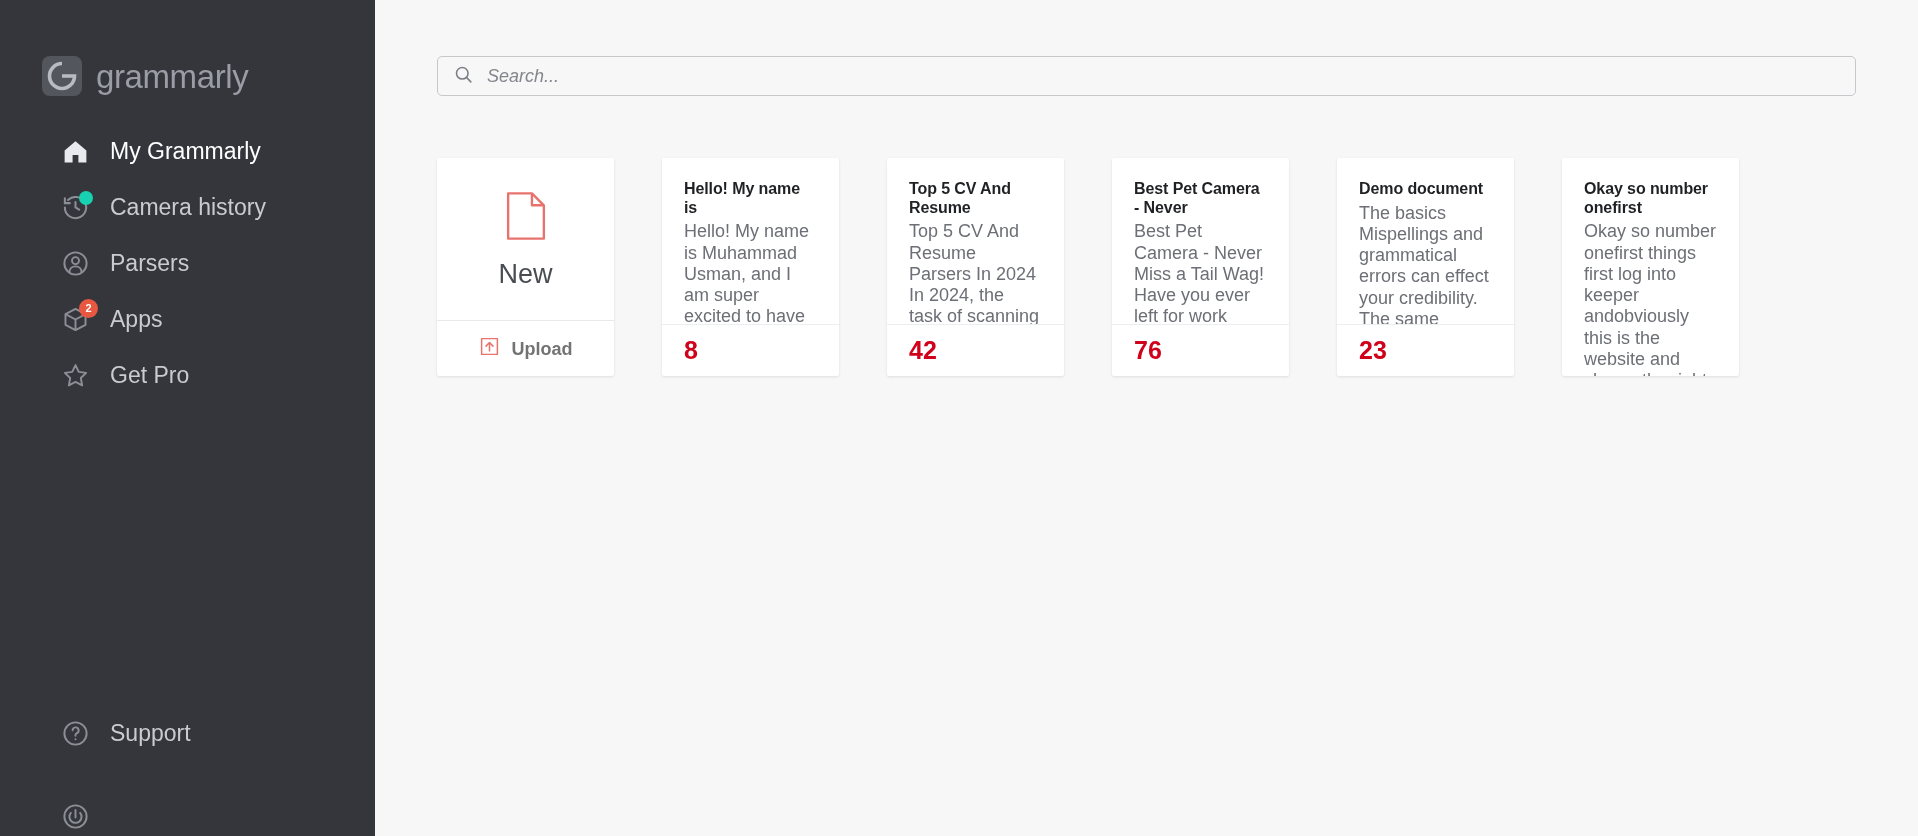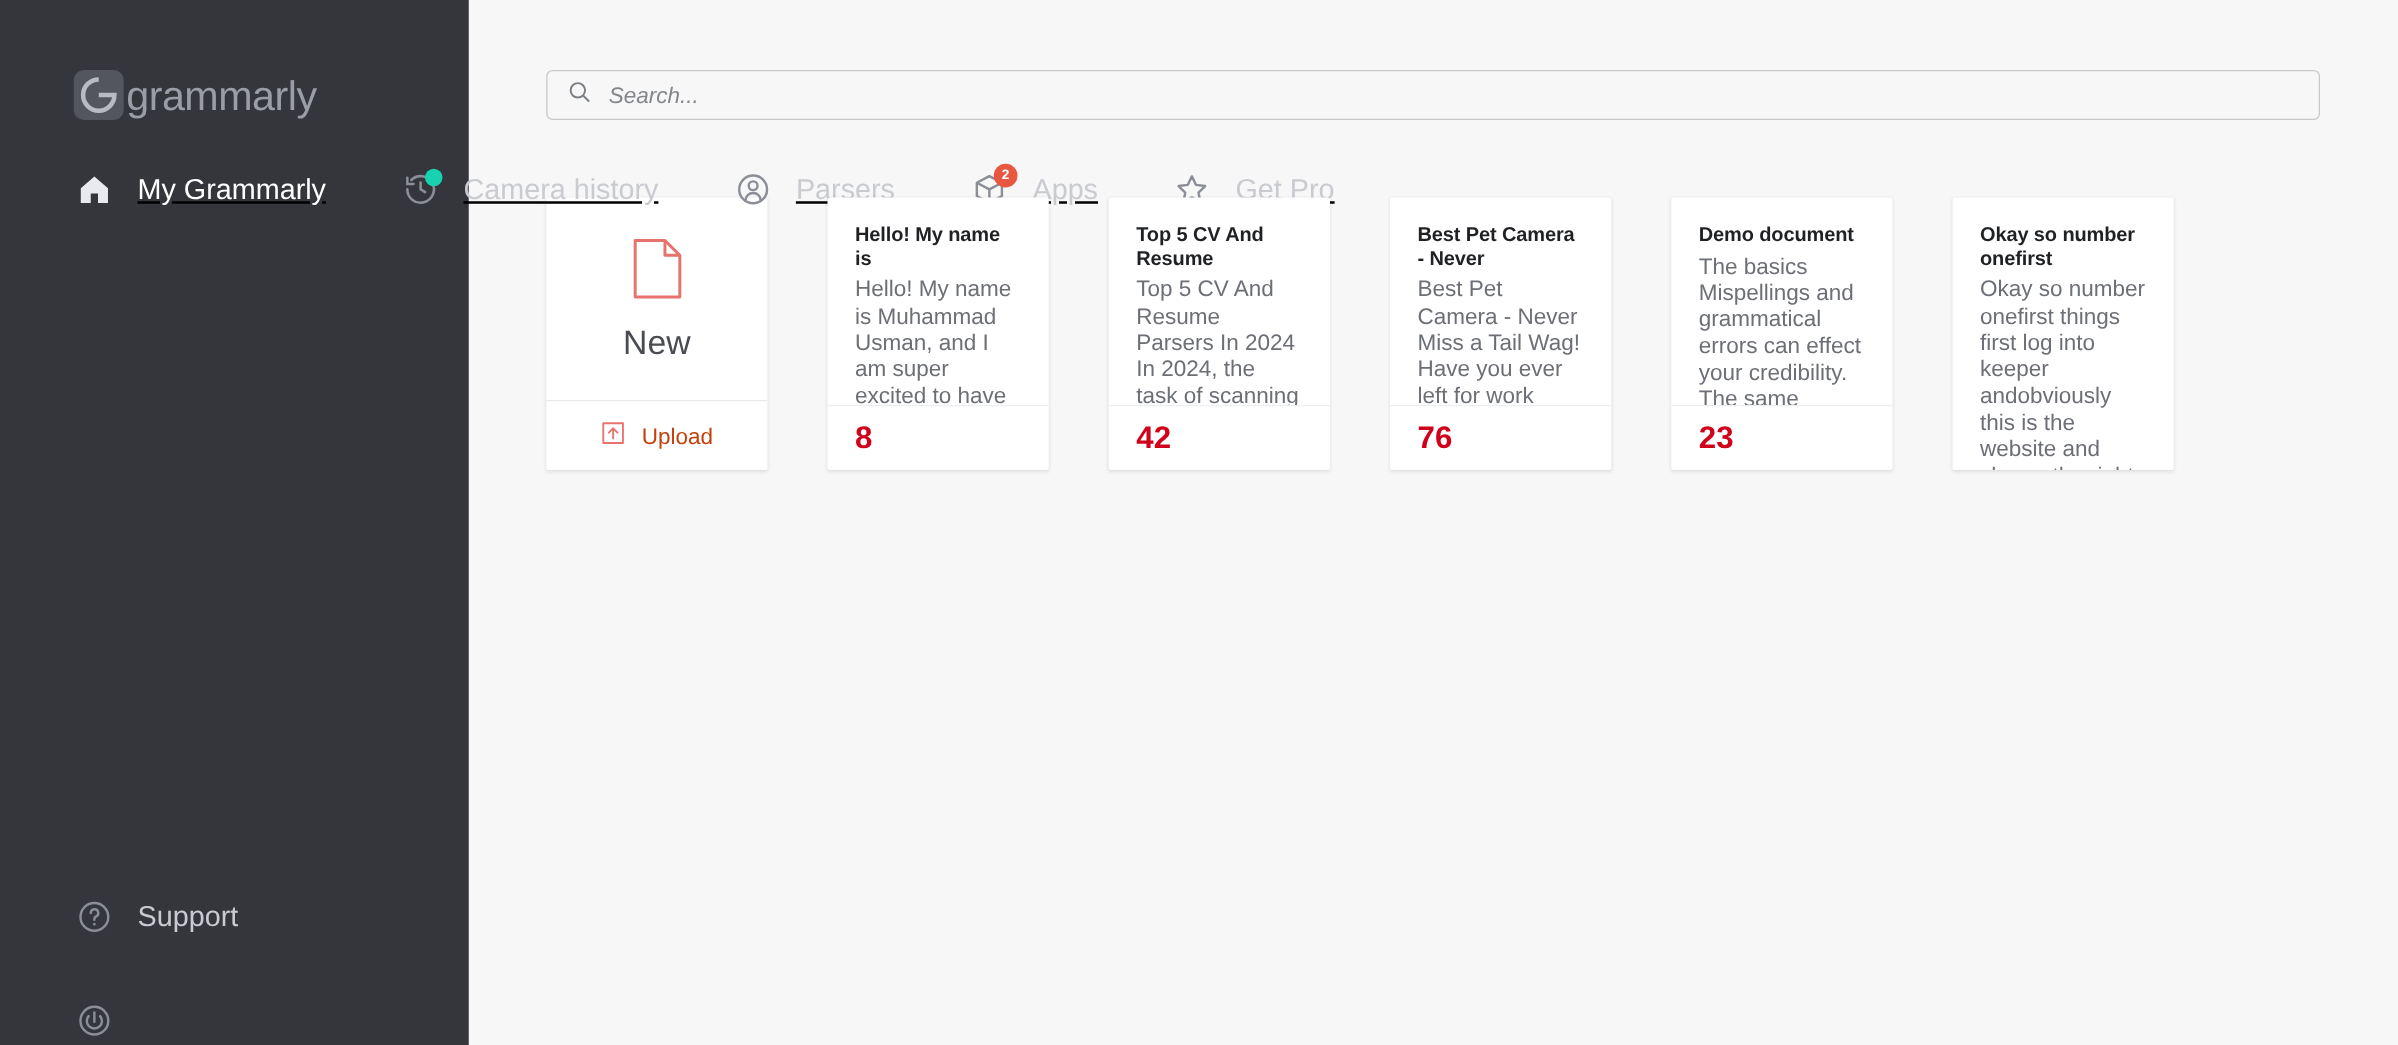"grammarly" .logo-row { gap: 0 -> 12px; padding: 48px 0 0 57px -> 48px 0 0 40px }
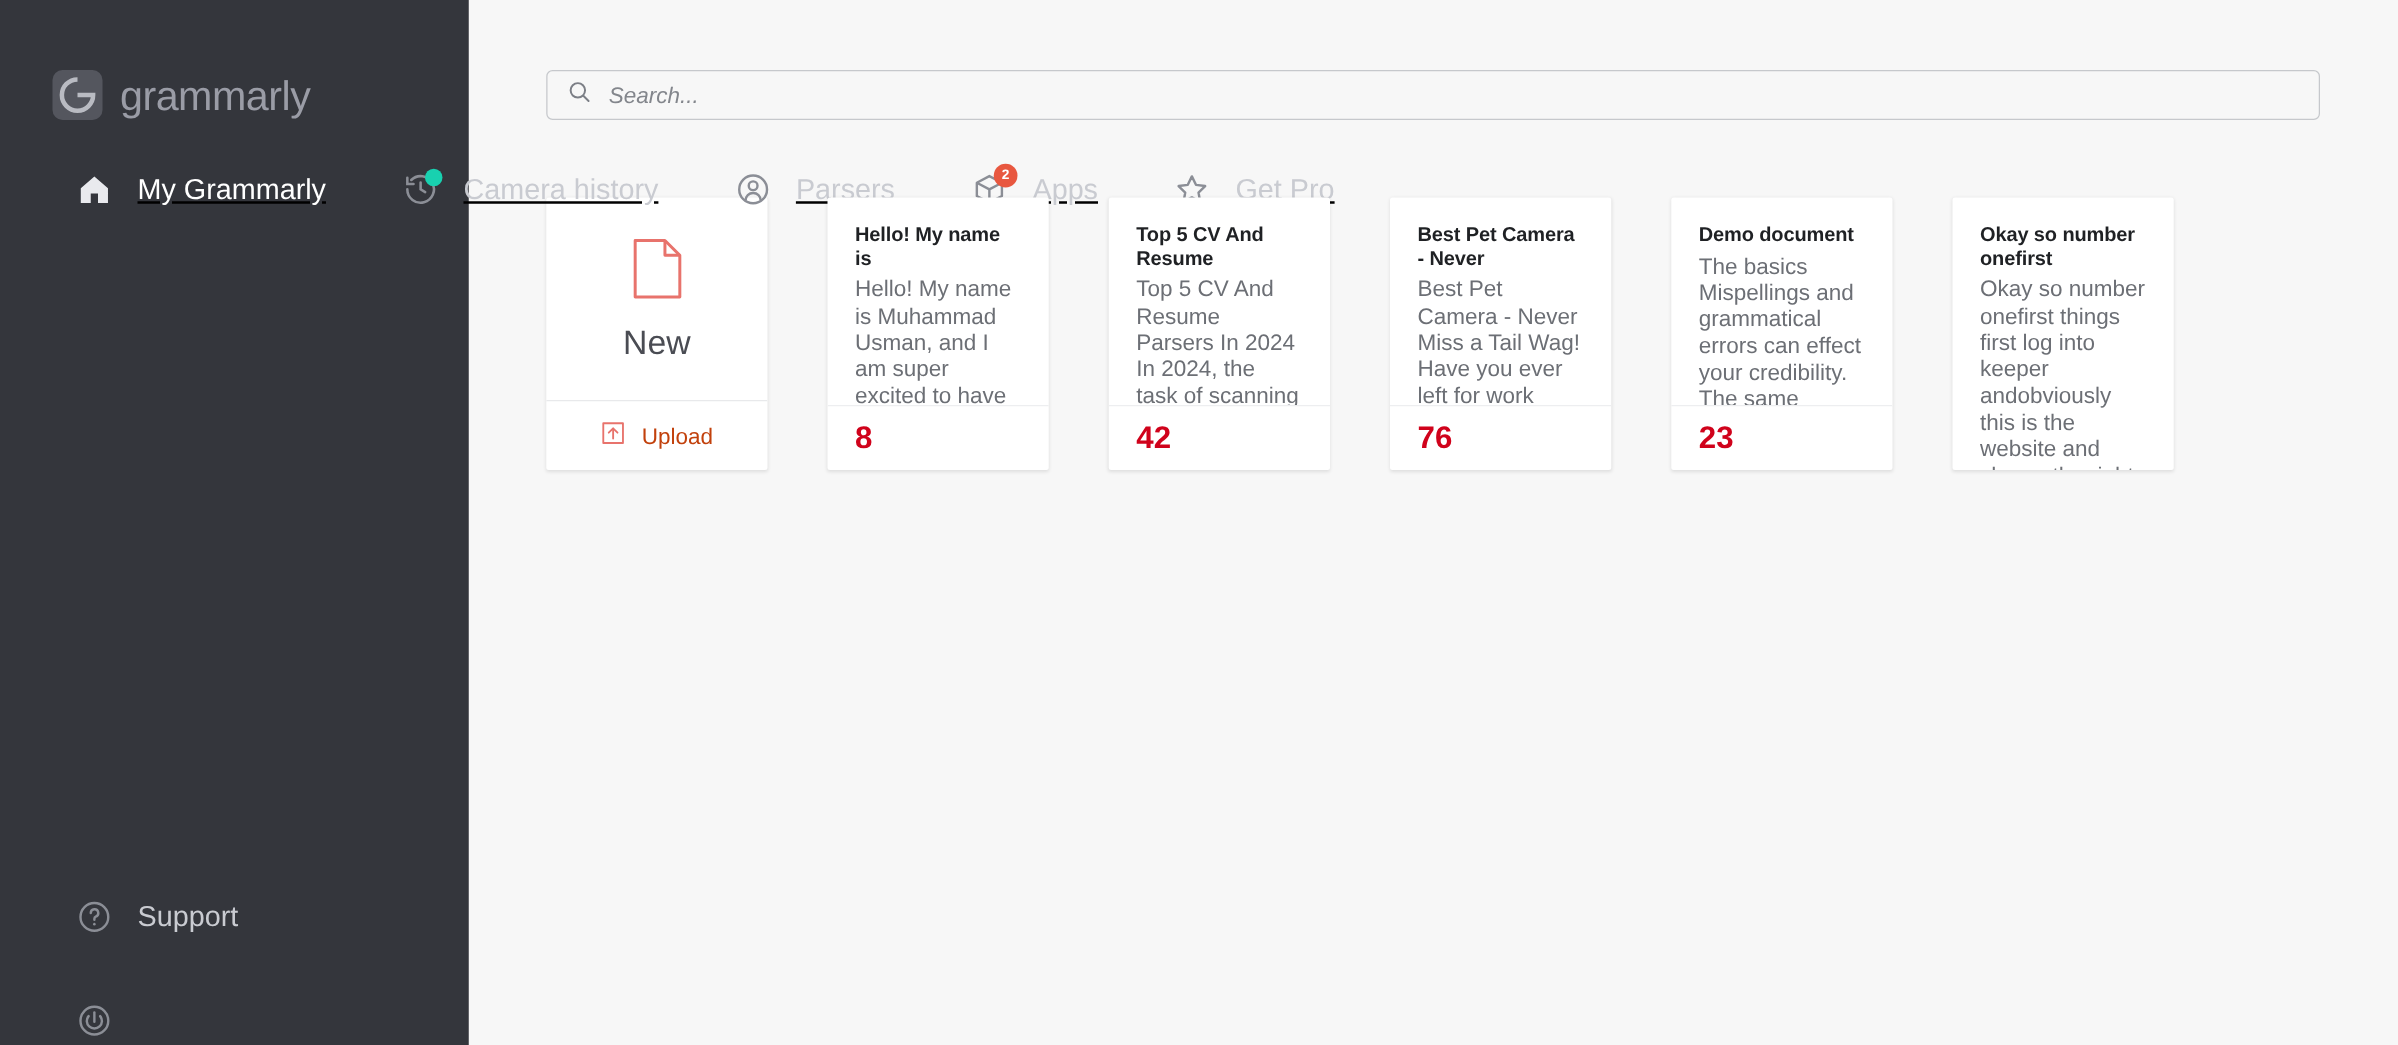"My Grammarly" .nav { flex-direction: row -> column; text-decoration: underline -> none }
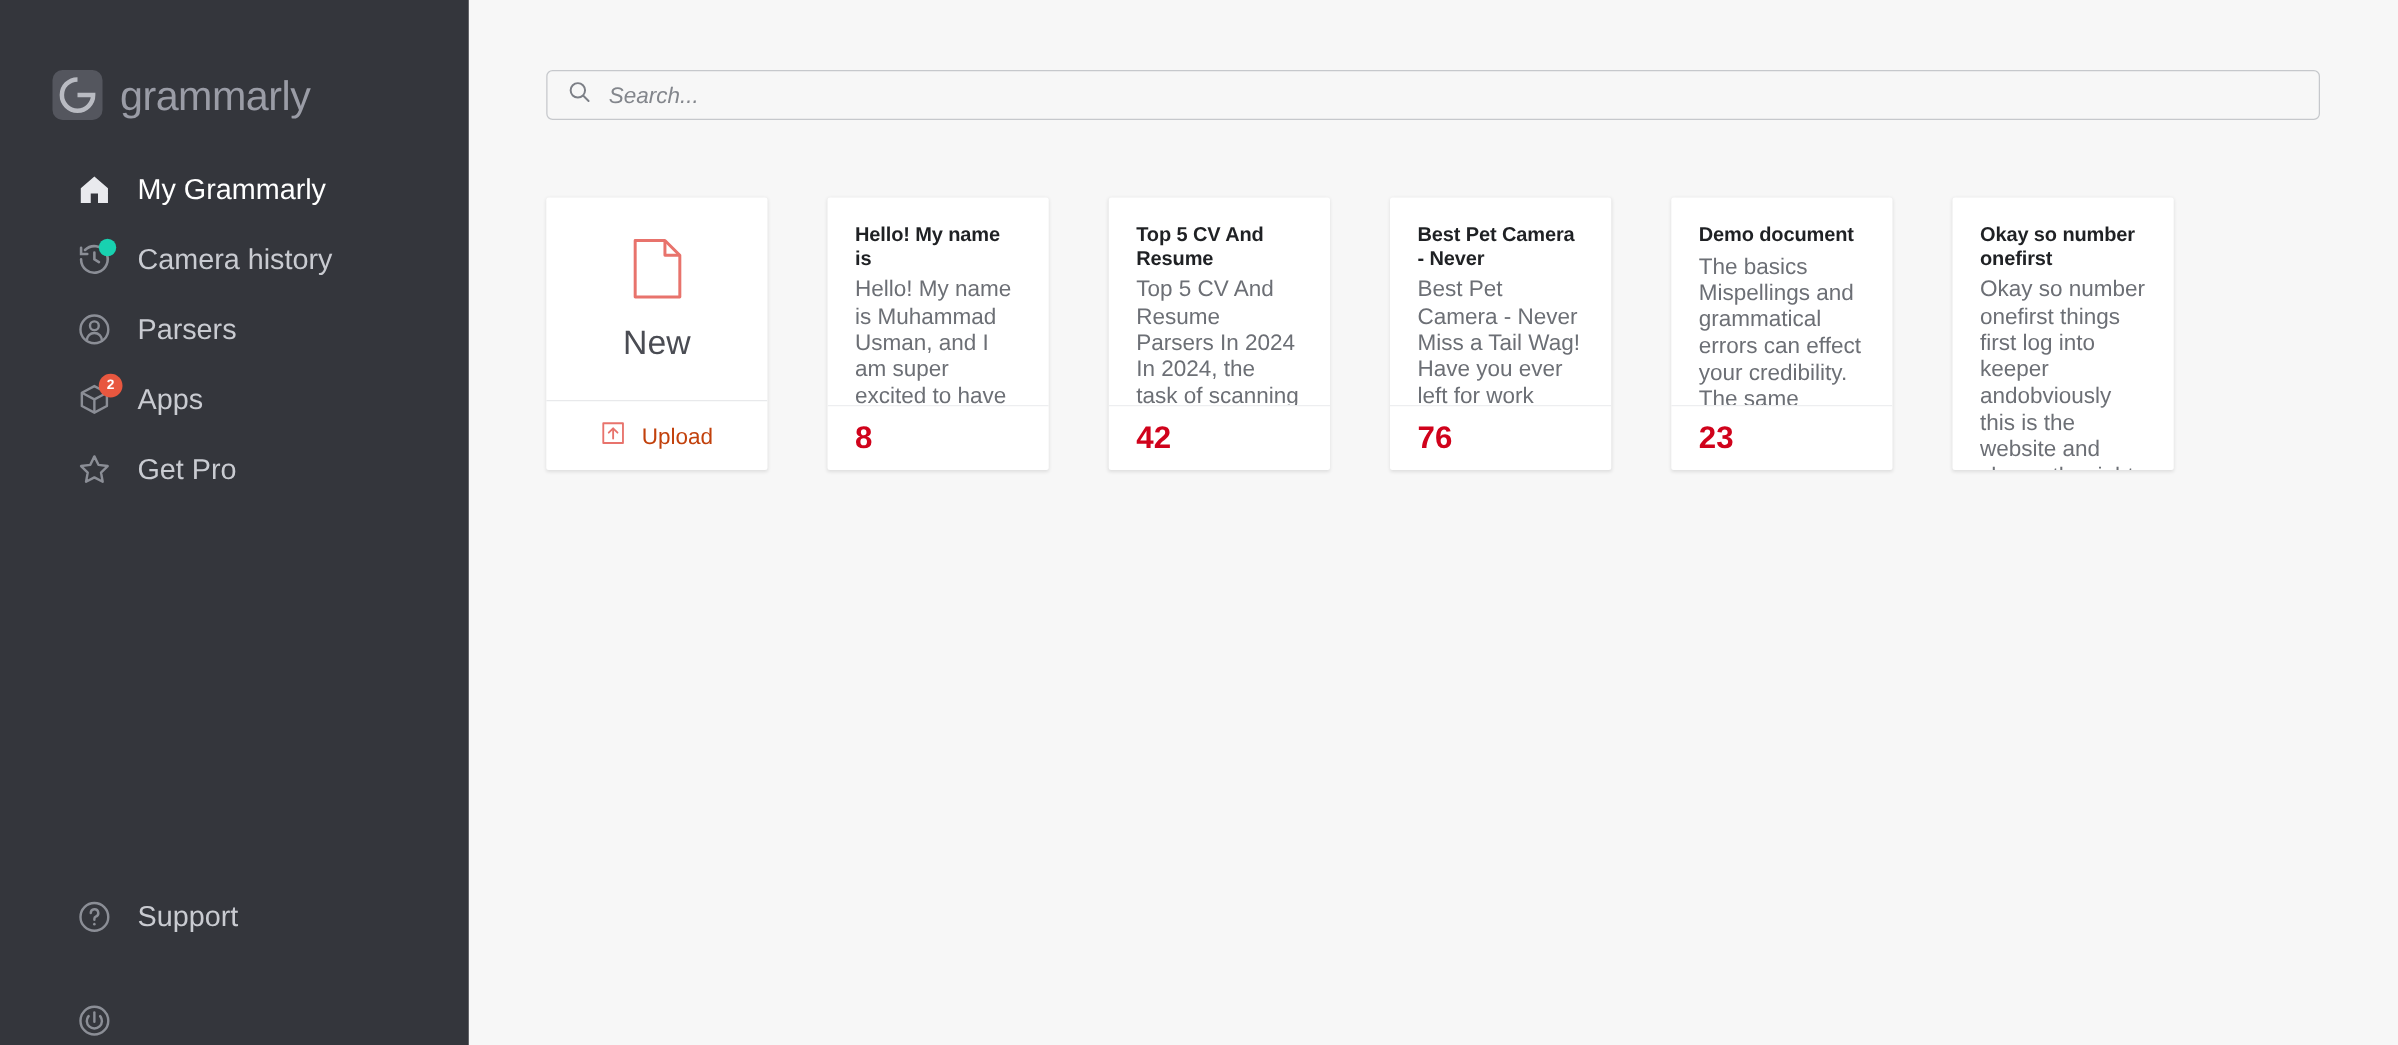"Upload" .upload-label { color: #c2410c -> #737373; font-weight: 400 -> 700 }
